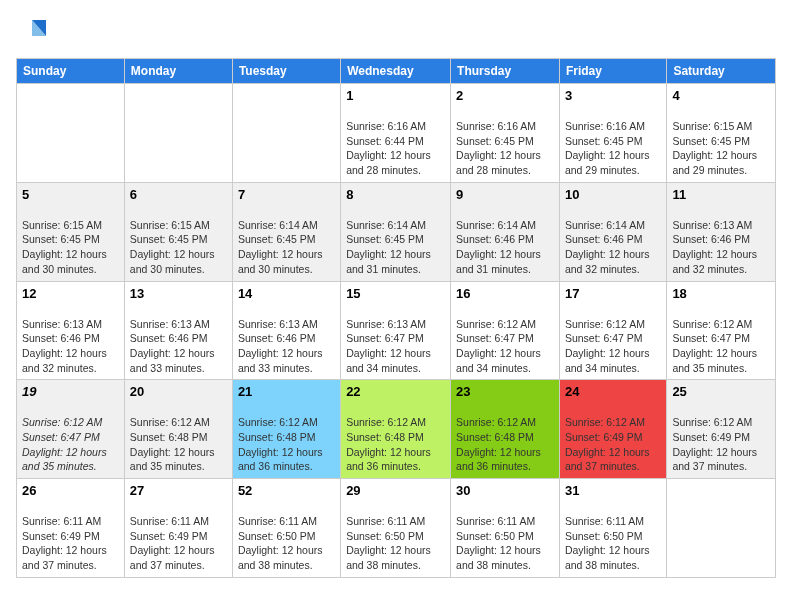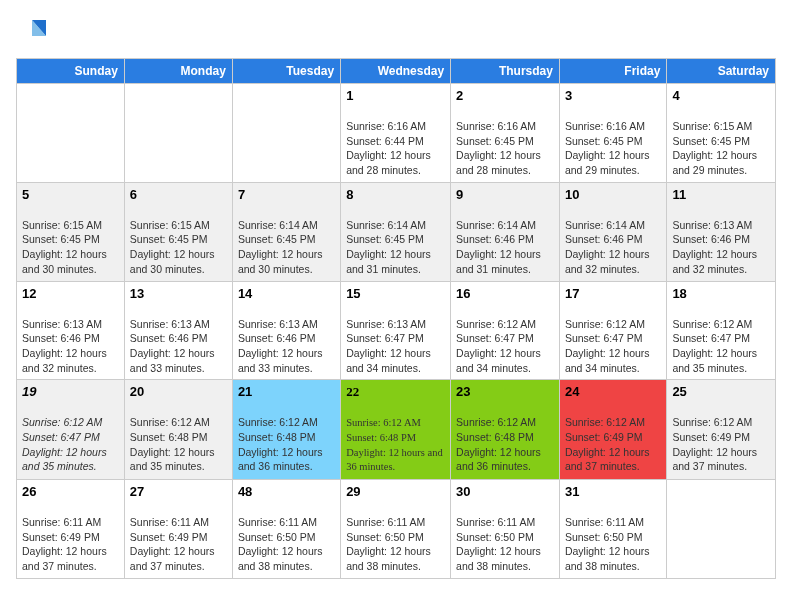"Sunday" .calendar th { text-align: right -> left }
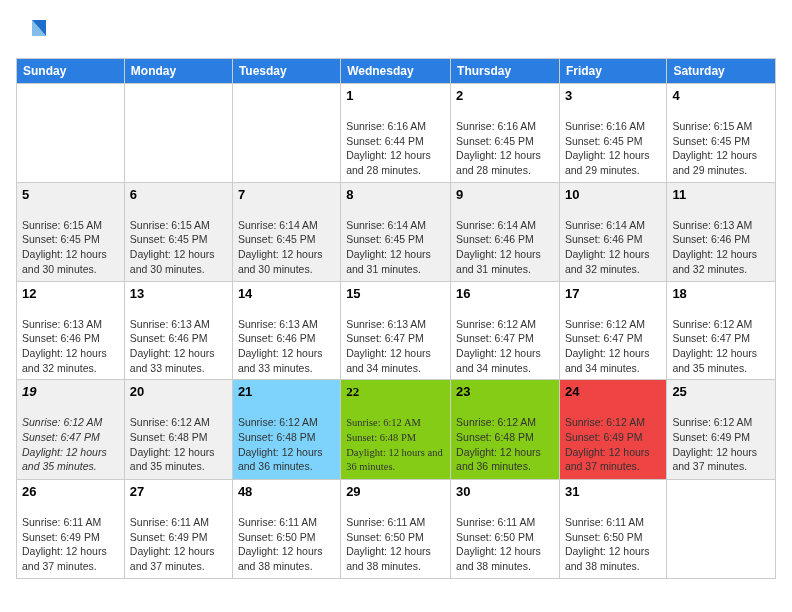"22" td { background: #84cc16 -> #bef264; font-family: Liberation Serif, serif -> none }
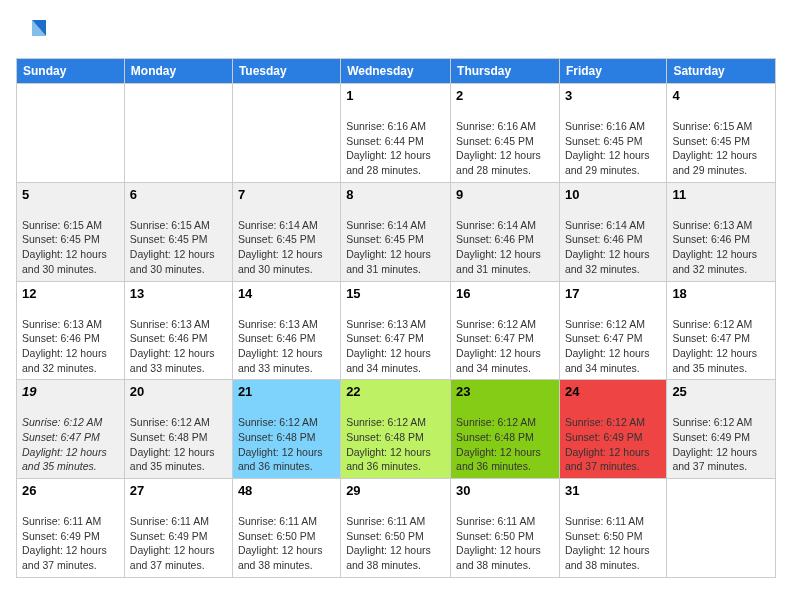"48" span.day-number { text: 48 -> 52 }
